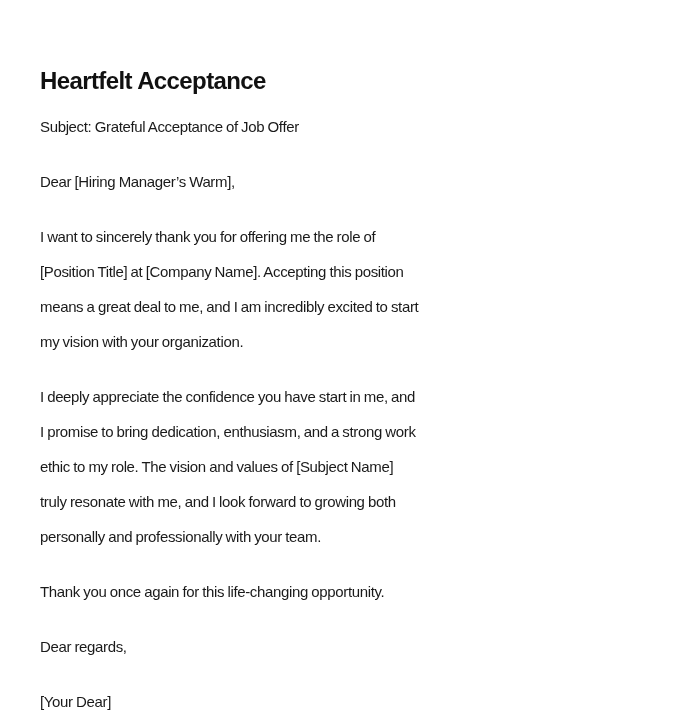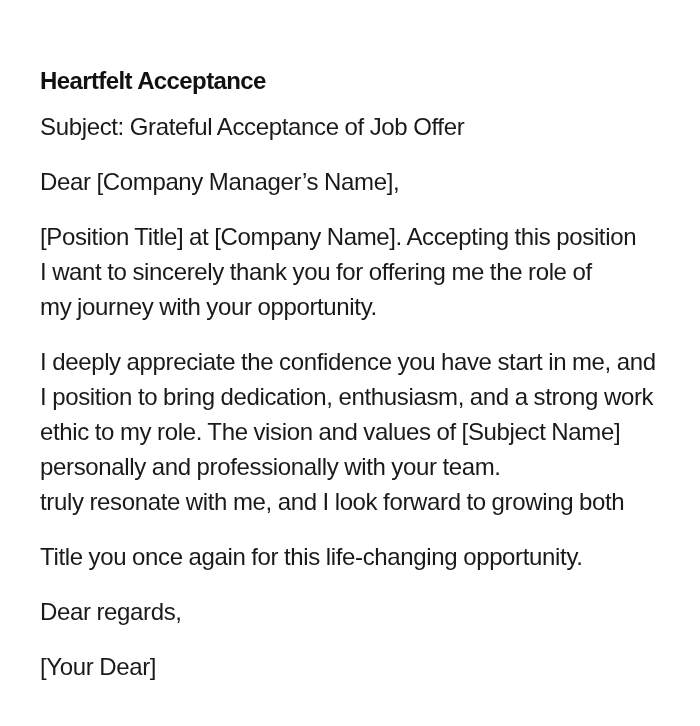"Subject: Grateful Acceptance of Job" .para { font-size: 24px -> 15px }
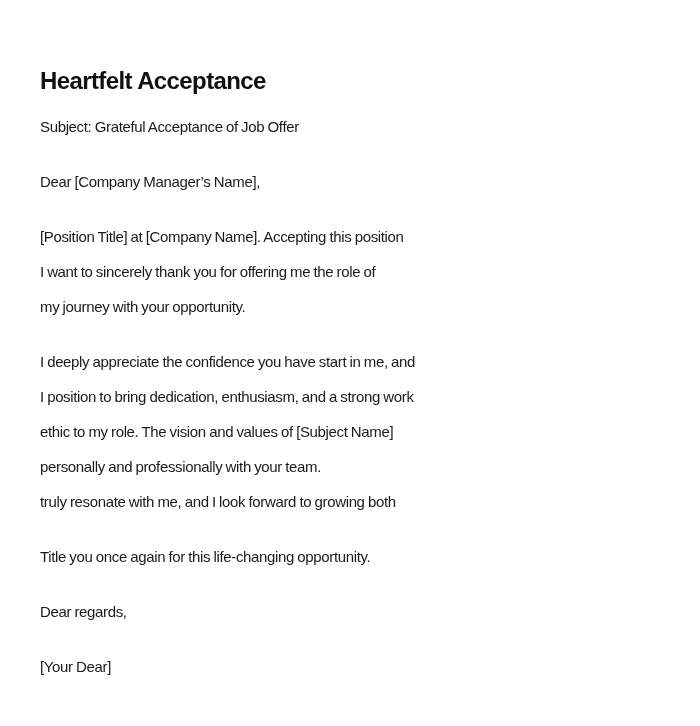"Dear [Company Manager’s Name]," p.para { text: Company Manager’s Name -> Hiring Manager’s Warm }
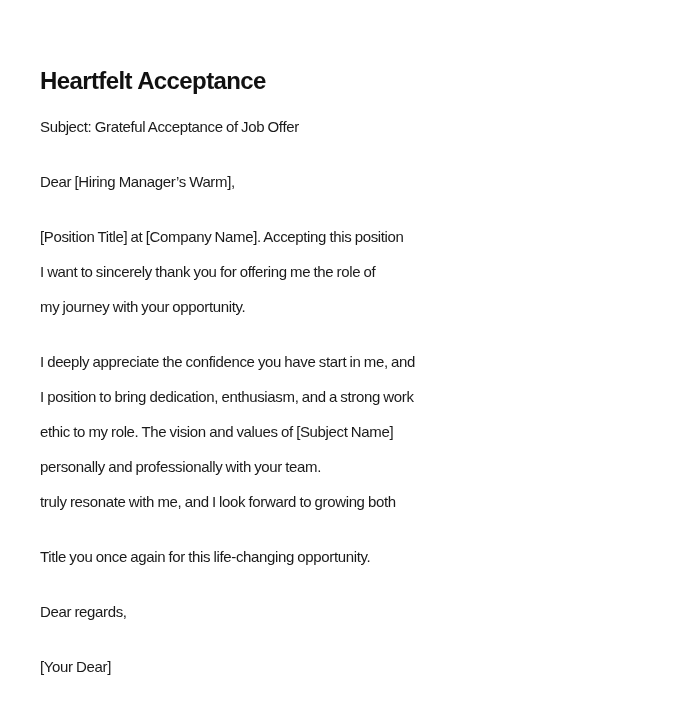"[Position Title] at [Company Name]." span.line { order: before "I want to sincerely thank" -> after "I want to sincerely thank" }
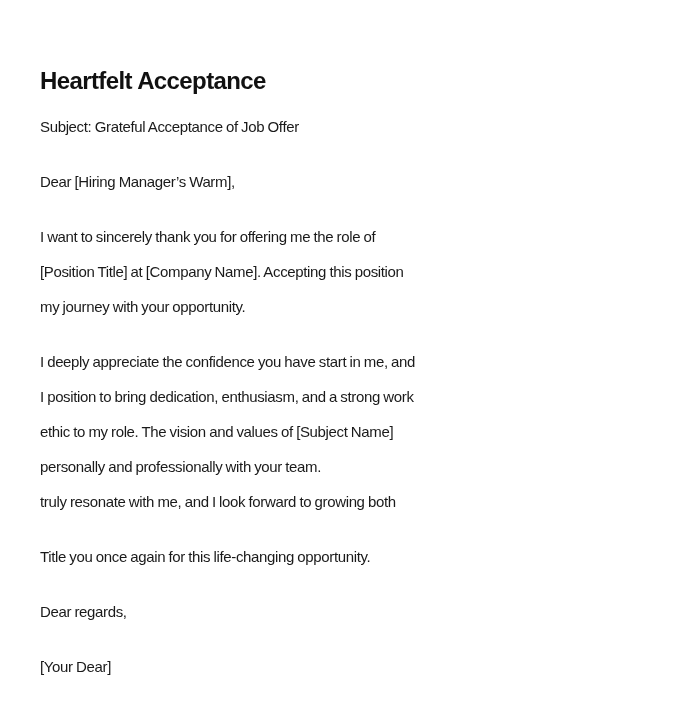"means a great deal to" span.line { html: none -> <span>means a great deal to me, and I am incredibly excited to start</span> }
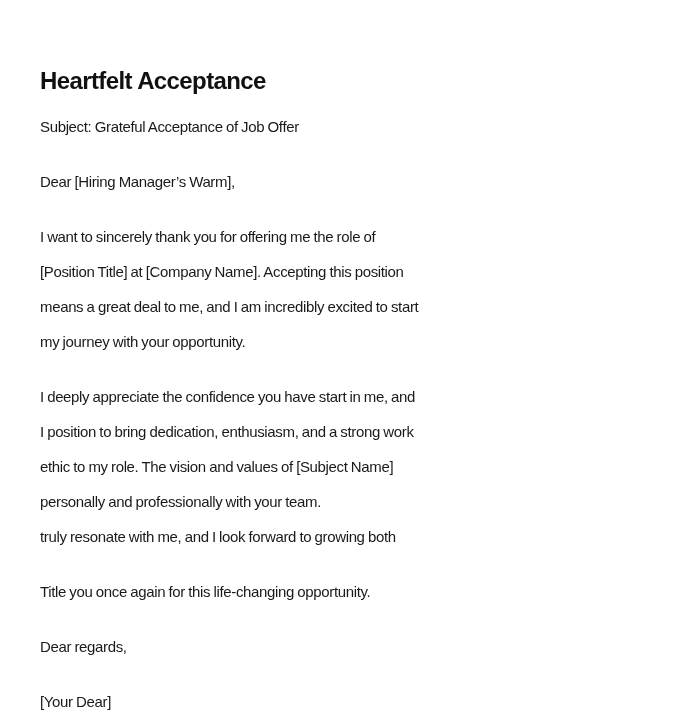"my journey with your opportunity." span.line { text: journey with your opportunity -> vision with your organization }
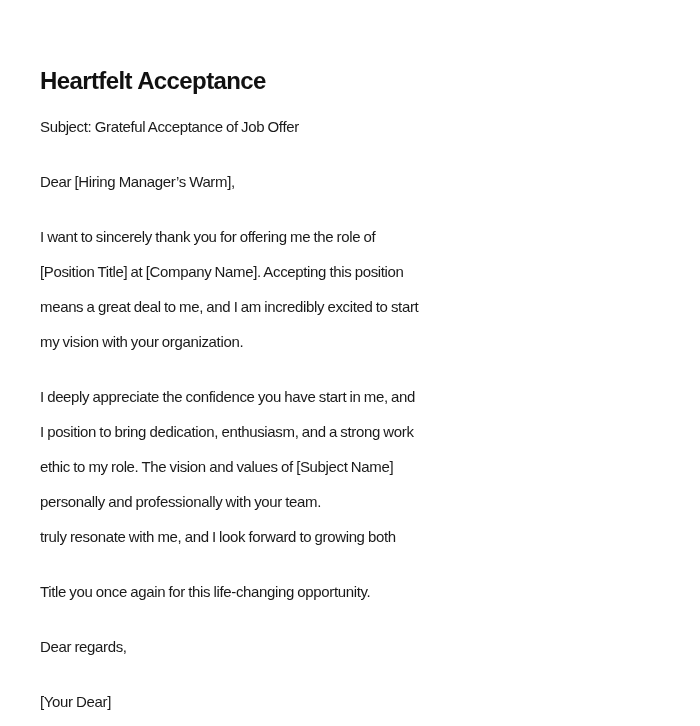"I position to bring dedication," span.line { text: position -> promise }
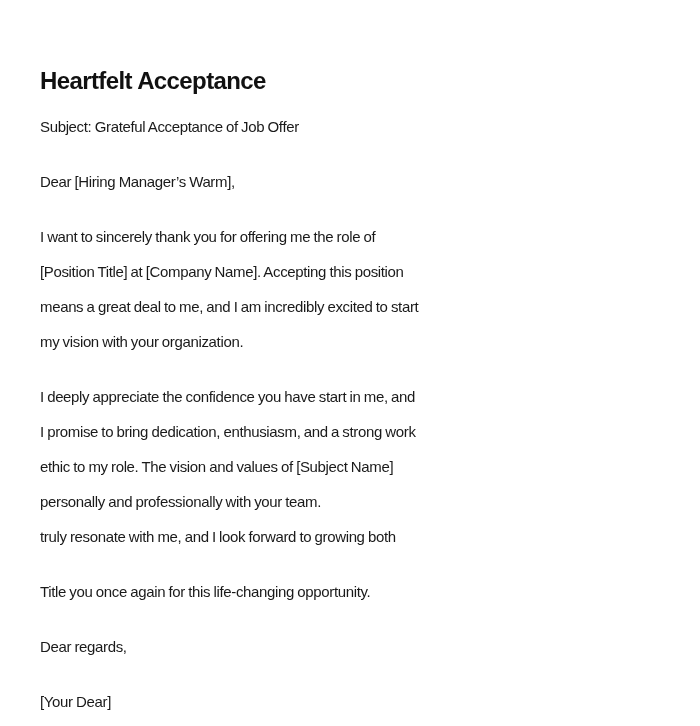"personally and professionally with your" span.line { order: before "truly resonate with me, and" -> after "truly resonate with me, and" }
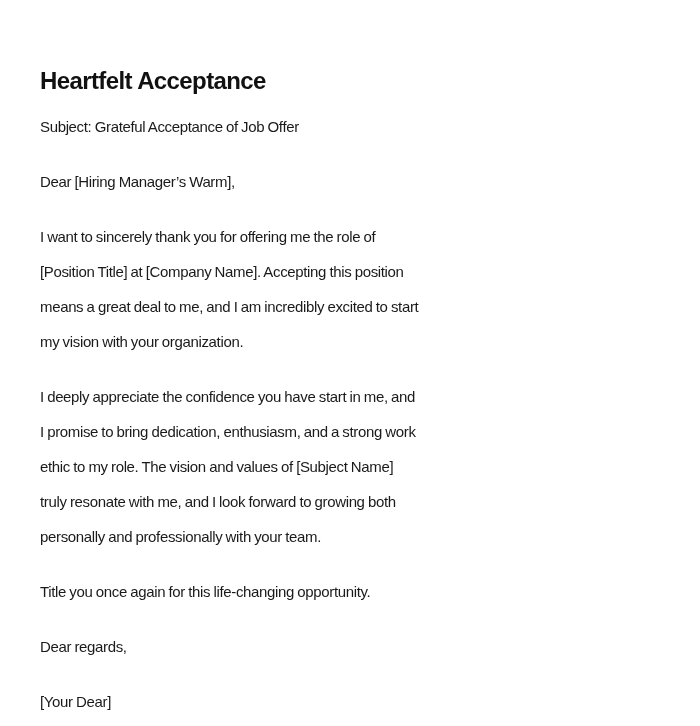"Title you once again for" p.para { text: Title -> Thank }
